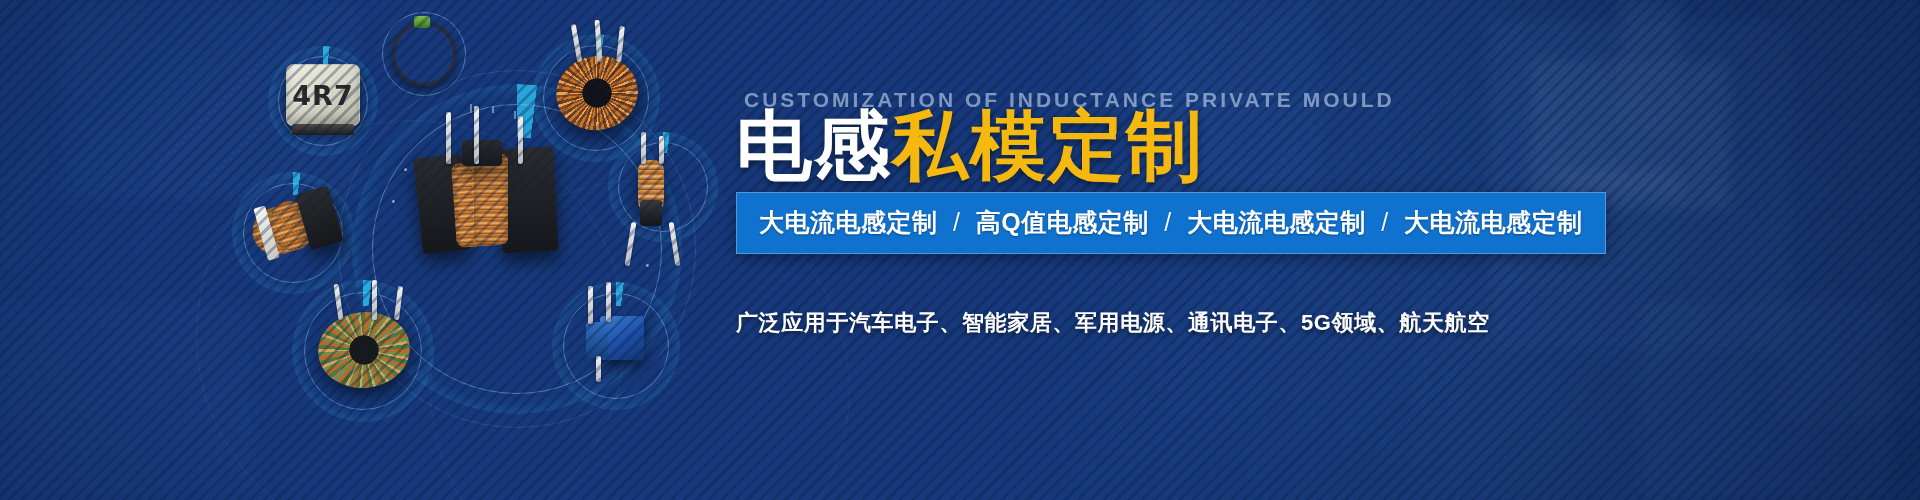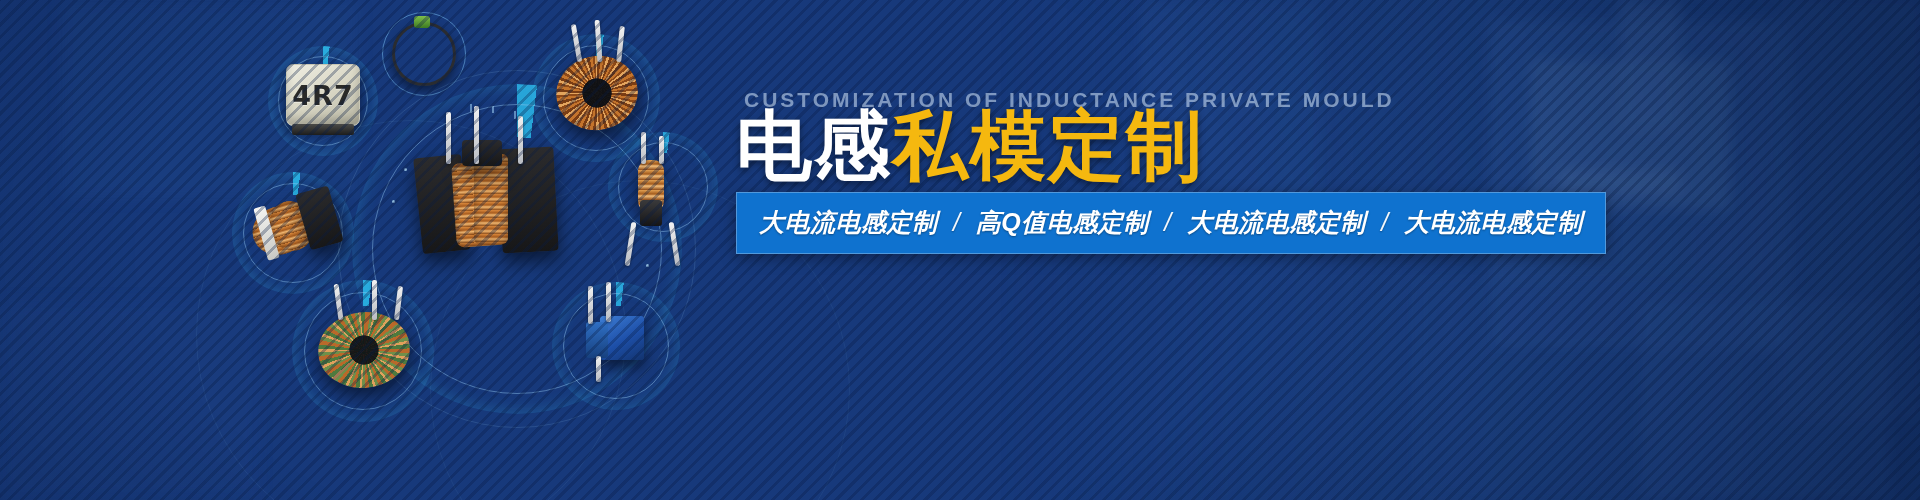"大电流电感定制" .pillbar span { font-style: italic -> none }
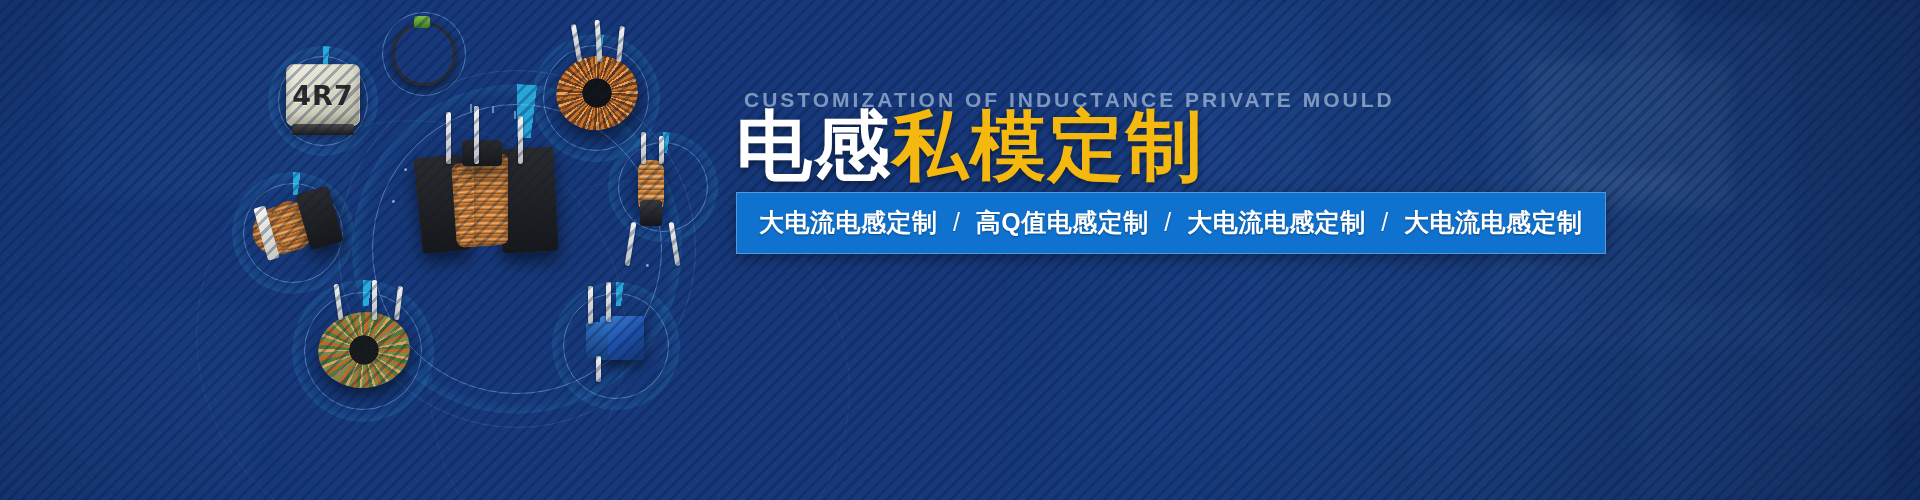"广泛应用于汽车电子、智能家居、军用电源、通讯电子、5G领域、航天航空" div.subdesc { html: none -> <div>广泛应用于汽车电子、智能家居、军用电源、通讯电子、5G领域、航天航空</div> }
